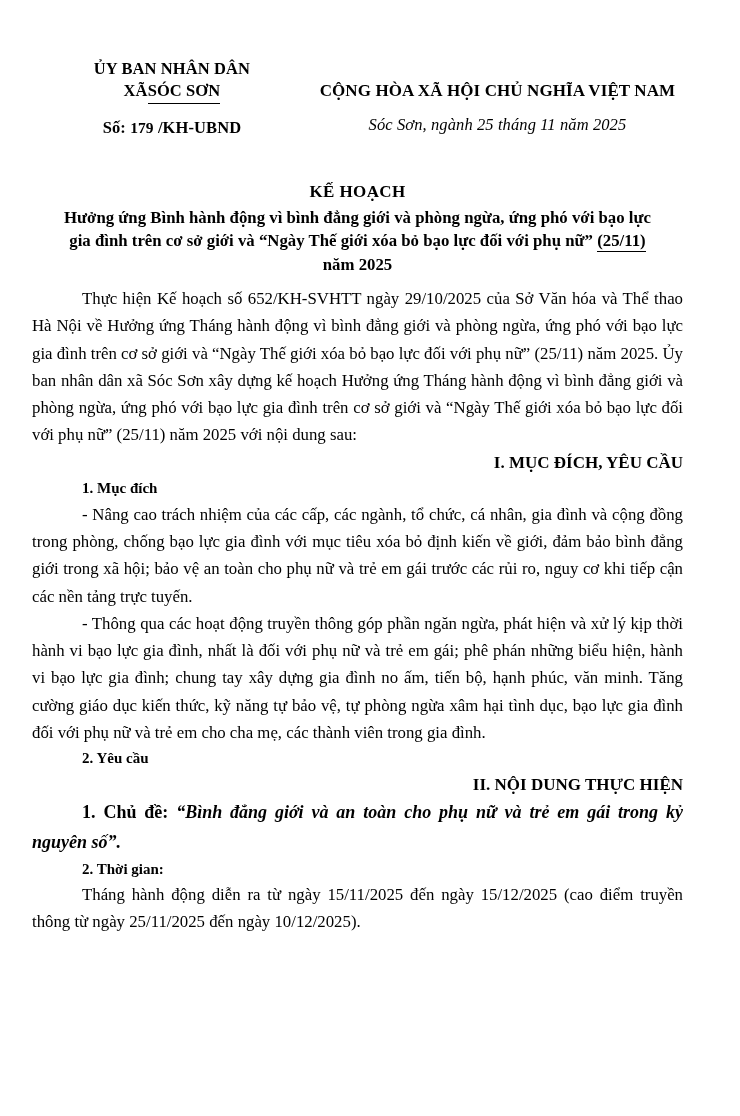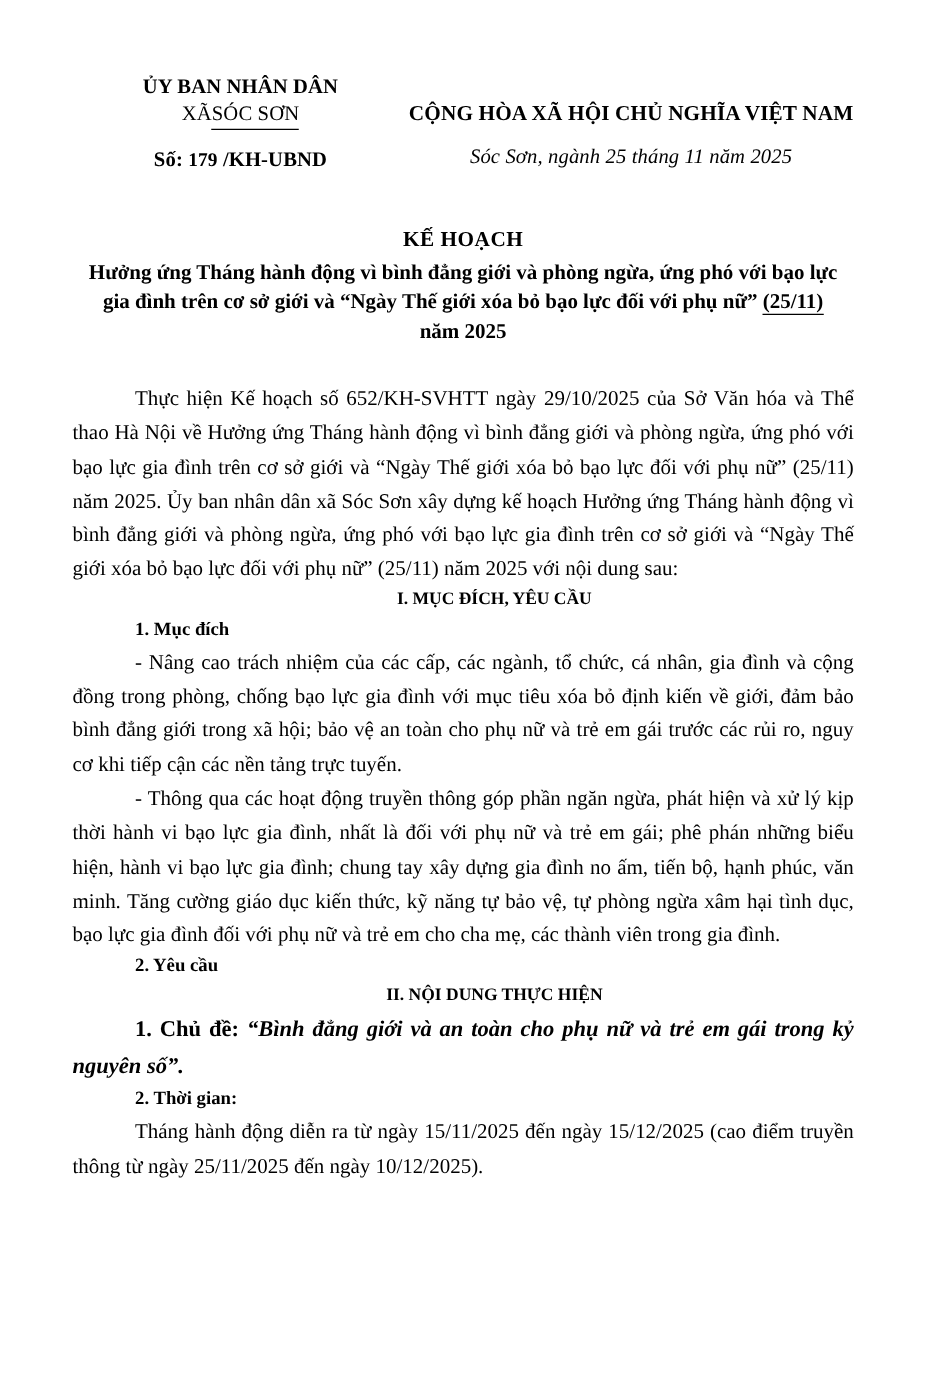"ỦY BAN NHÂN DÂN" .page { padding: 56px 57px 0 58px -> 56px 57px 0 32px }
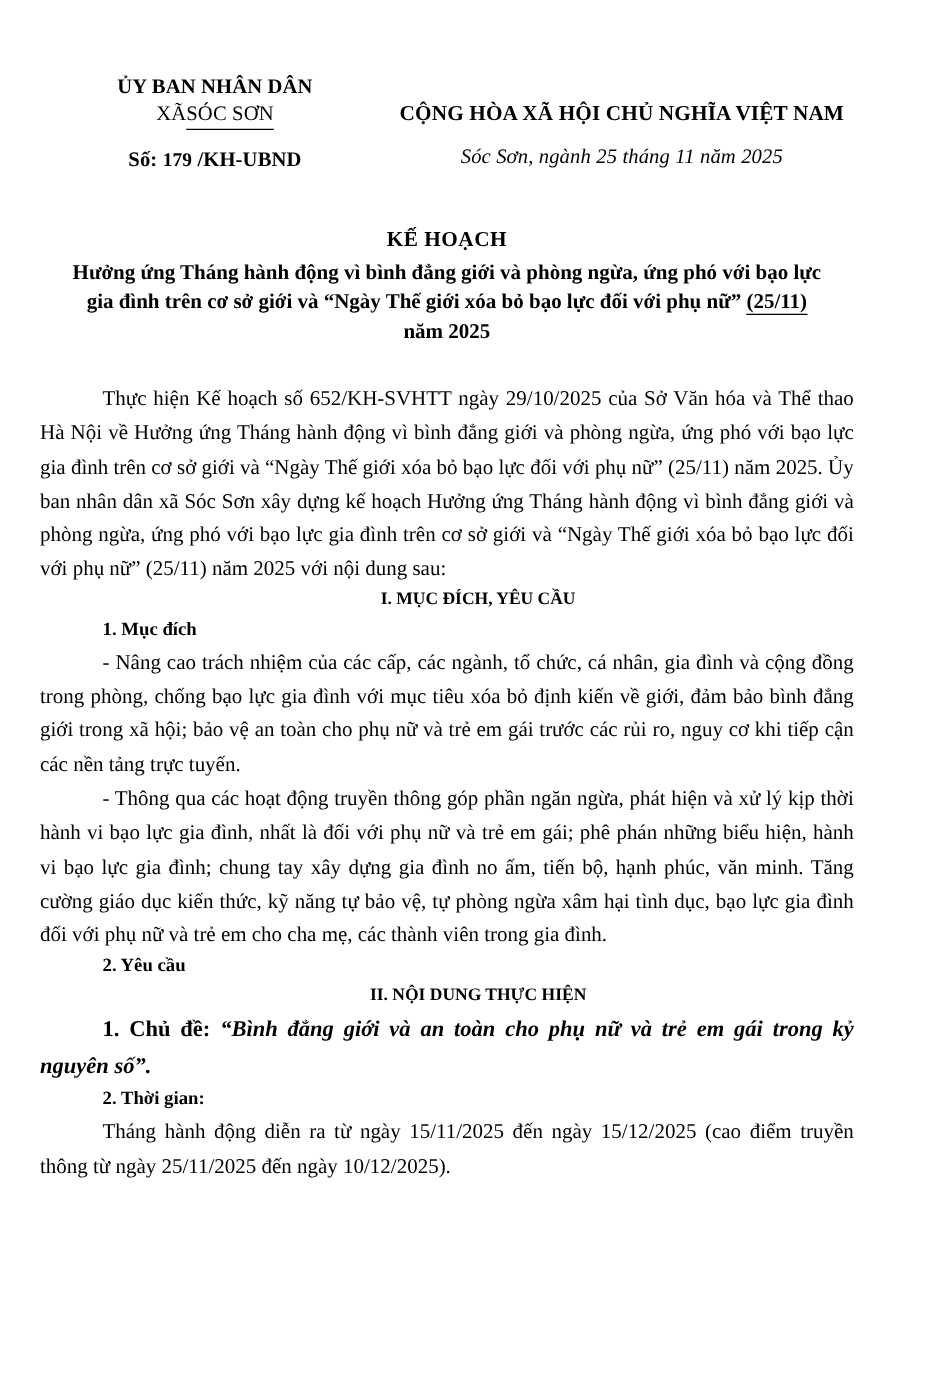"XÃ" .org-name-2 { font-weight: normal -> bold }
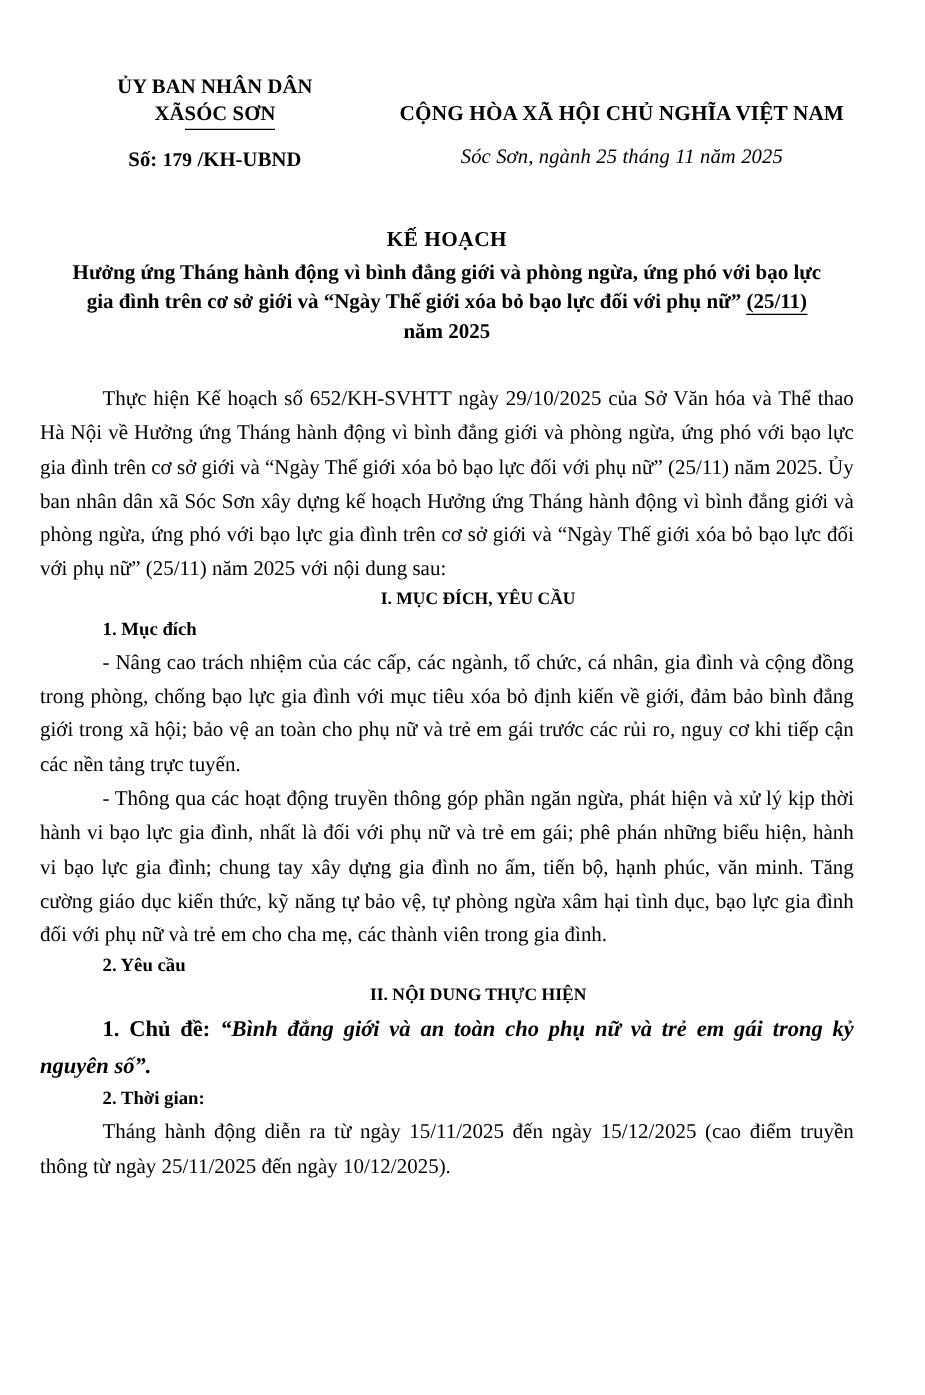"Hưởng ứng Tháng hành động" span { text: Tháng -> Bình }
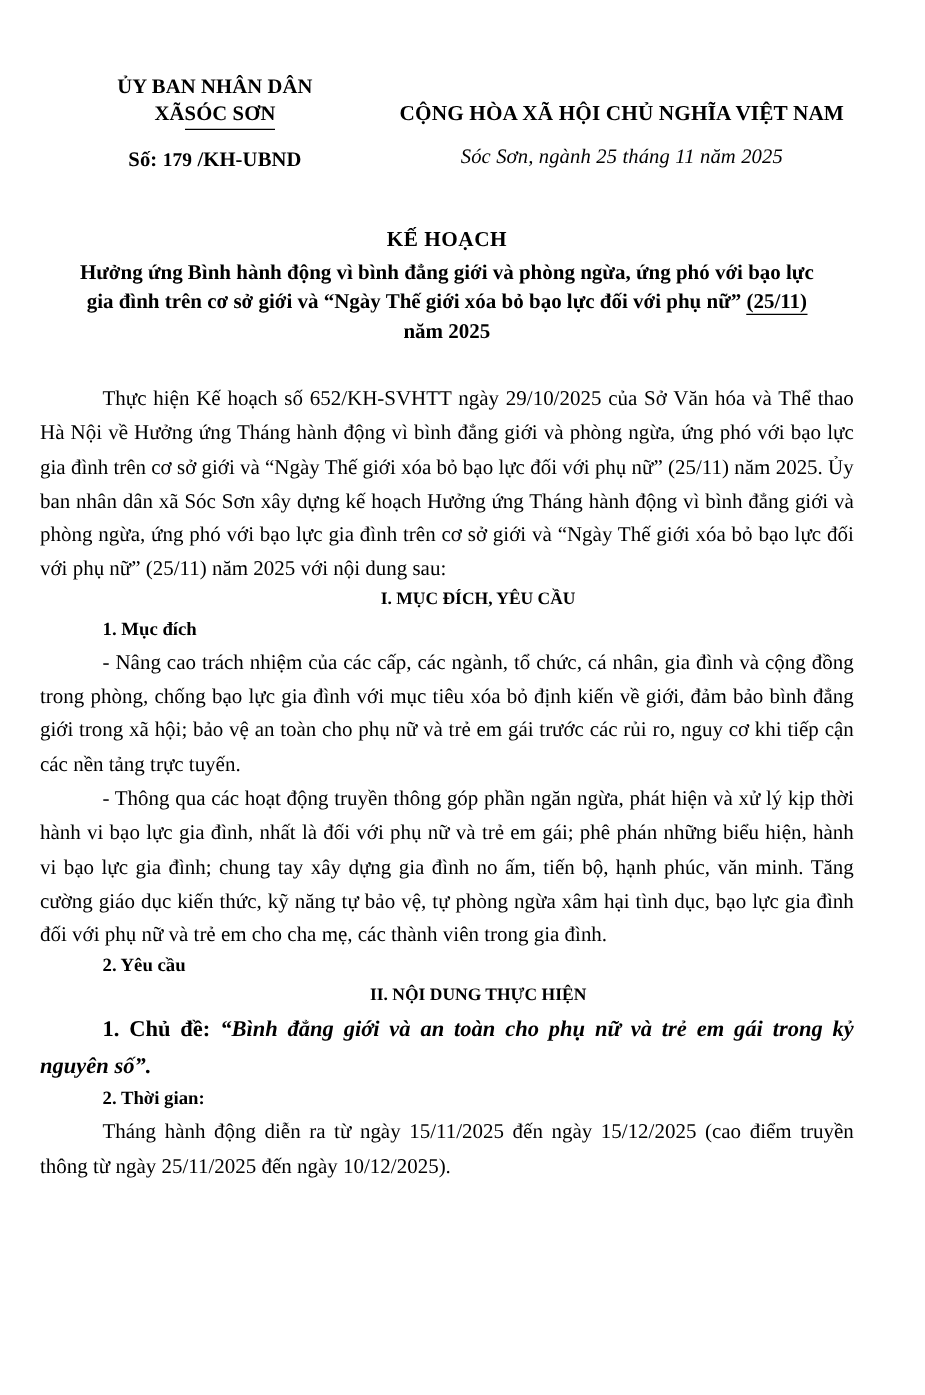"Thực hiện Kế hoạch số" .body-content { margin-top: 28px -> 8px }
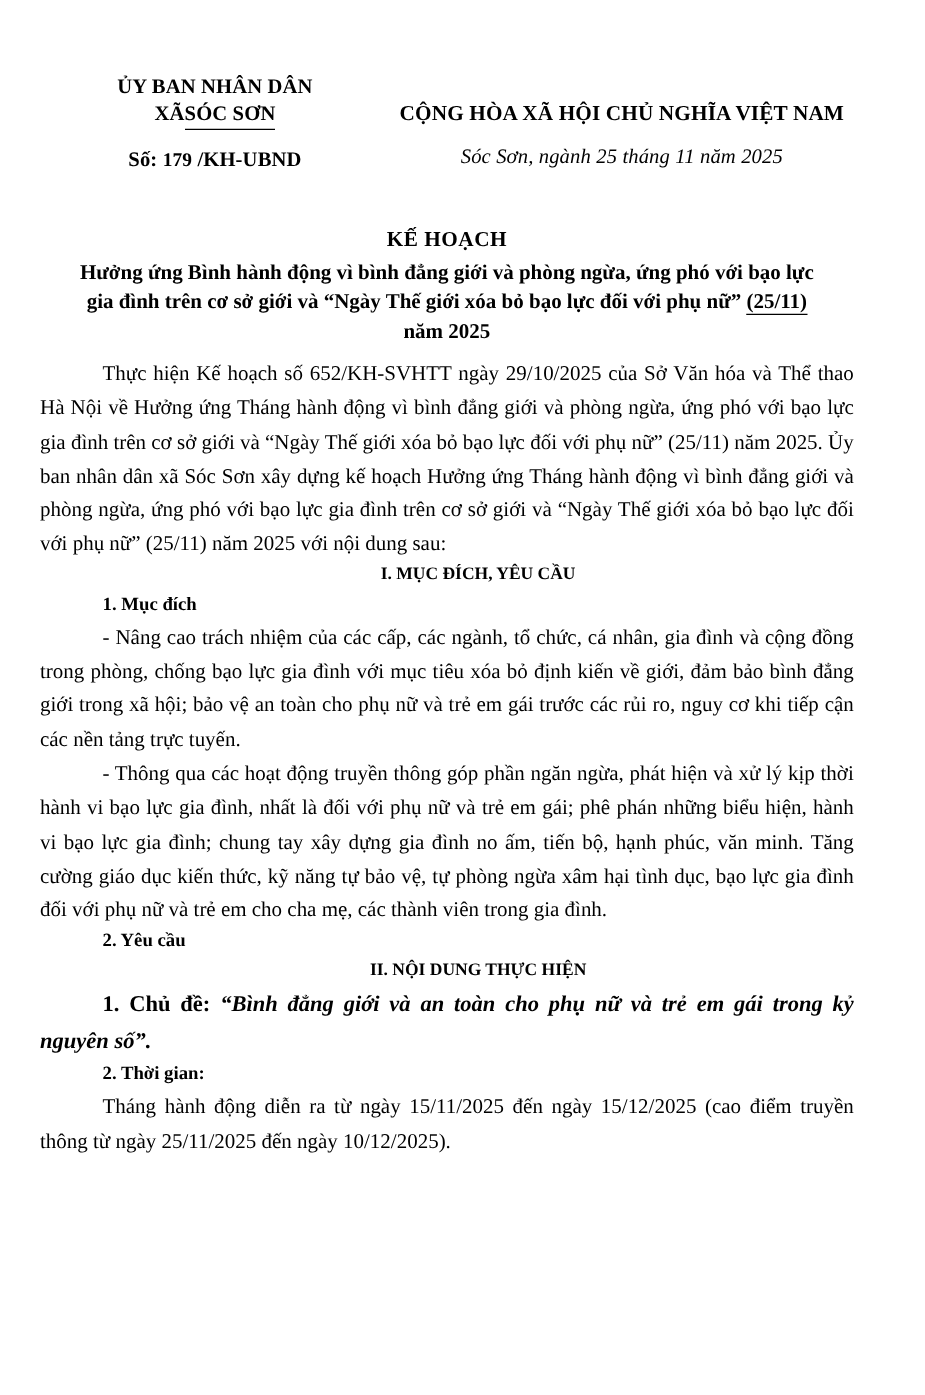"I. MỤC ĐÍCH, YÊU CẦU" p.heading-1 { font-size: 14px -> 17px; text-align: center -> right }
